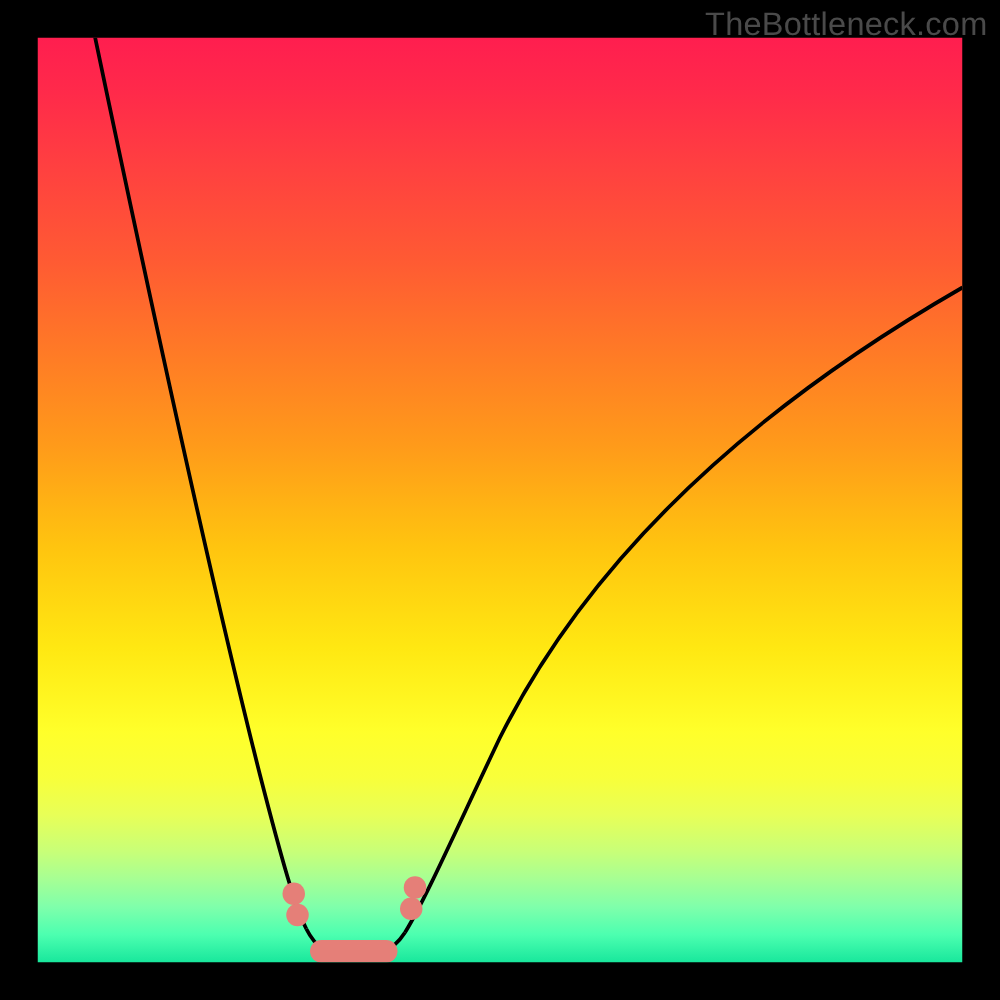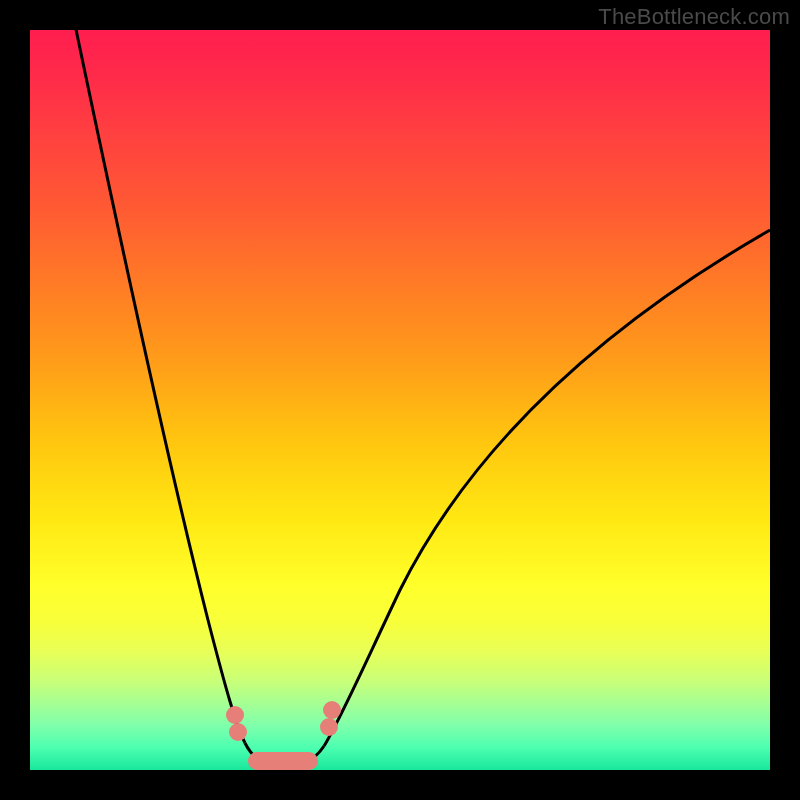"TheBottleneck.com" .watermark { font-size: 22px -> 26px }
